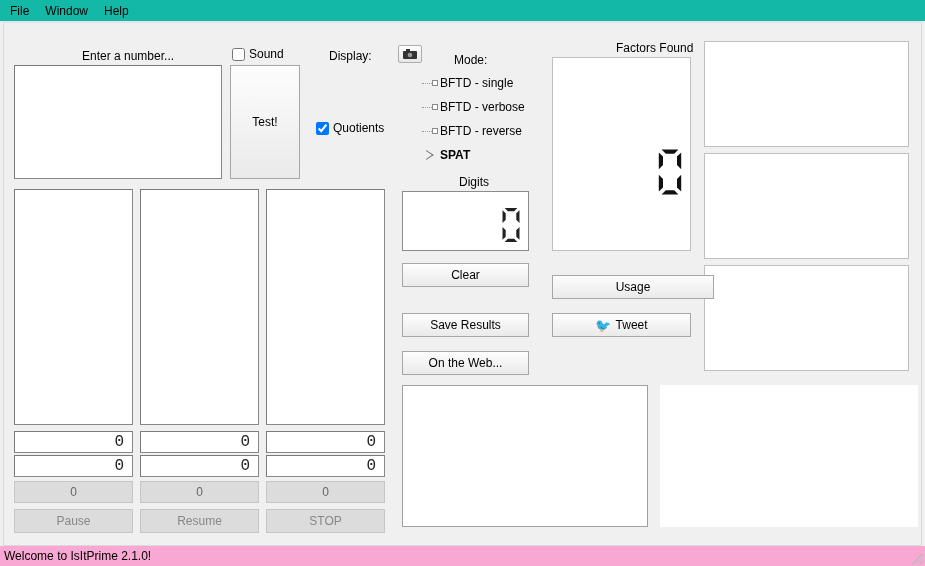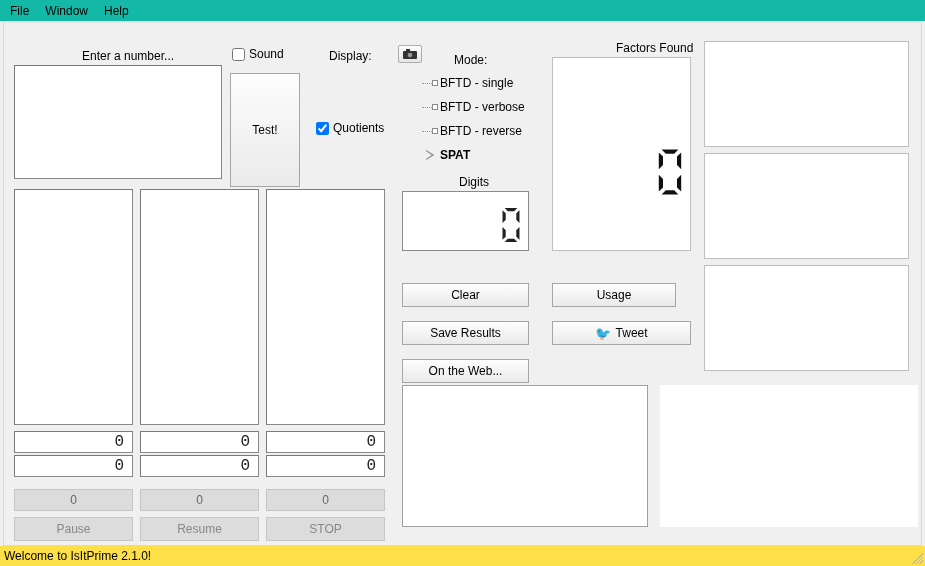"Test!" .btn { margin-top: 8px -> none }
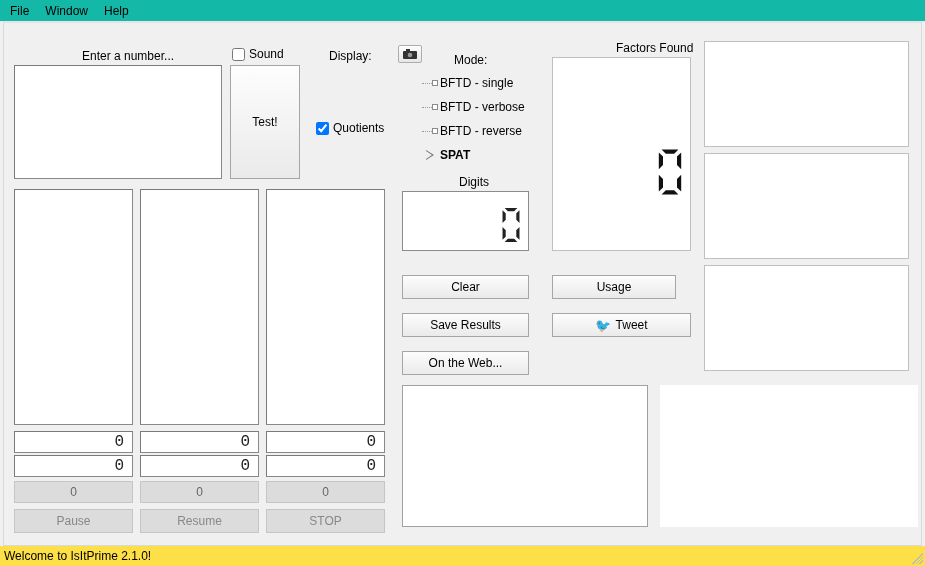"Clear" button.abs { top: 252px -> 240px }
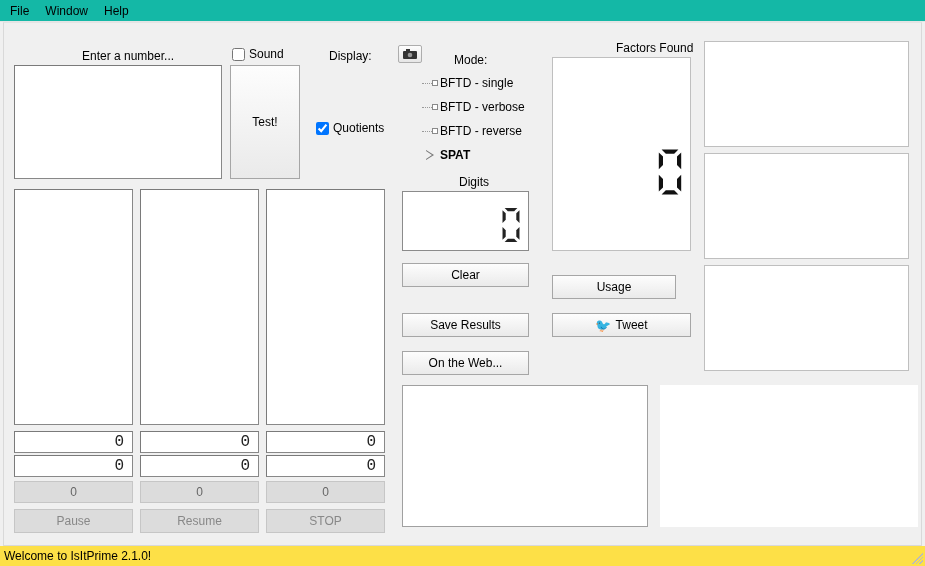"Usage" button.abs { width: 124px -> 162px }
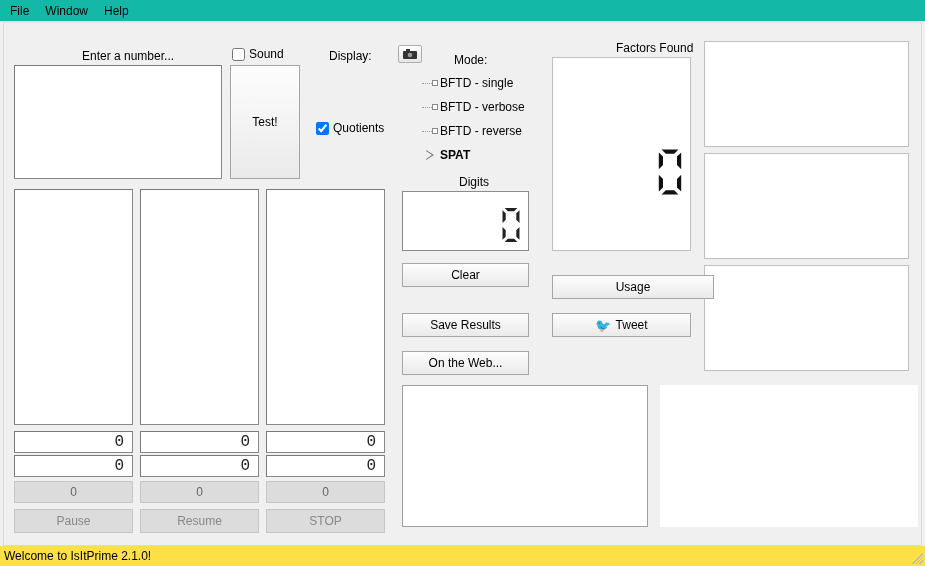"Welcome to IsItPrime 2.1.0!" .statusbar { background: #fde047 -> #f9a8d4 }
